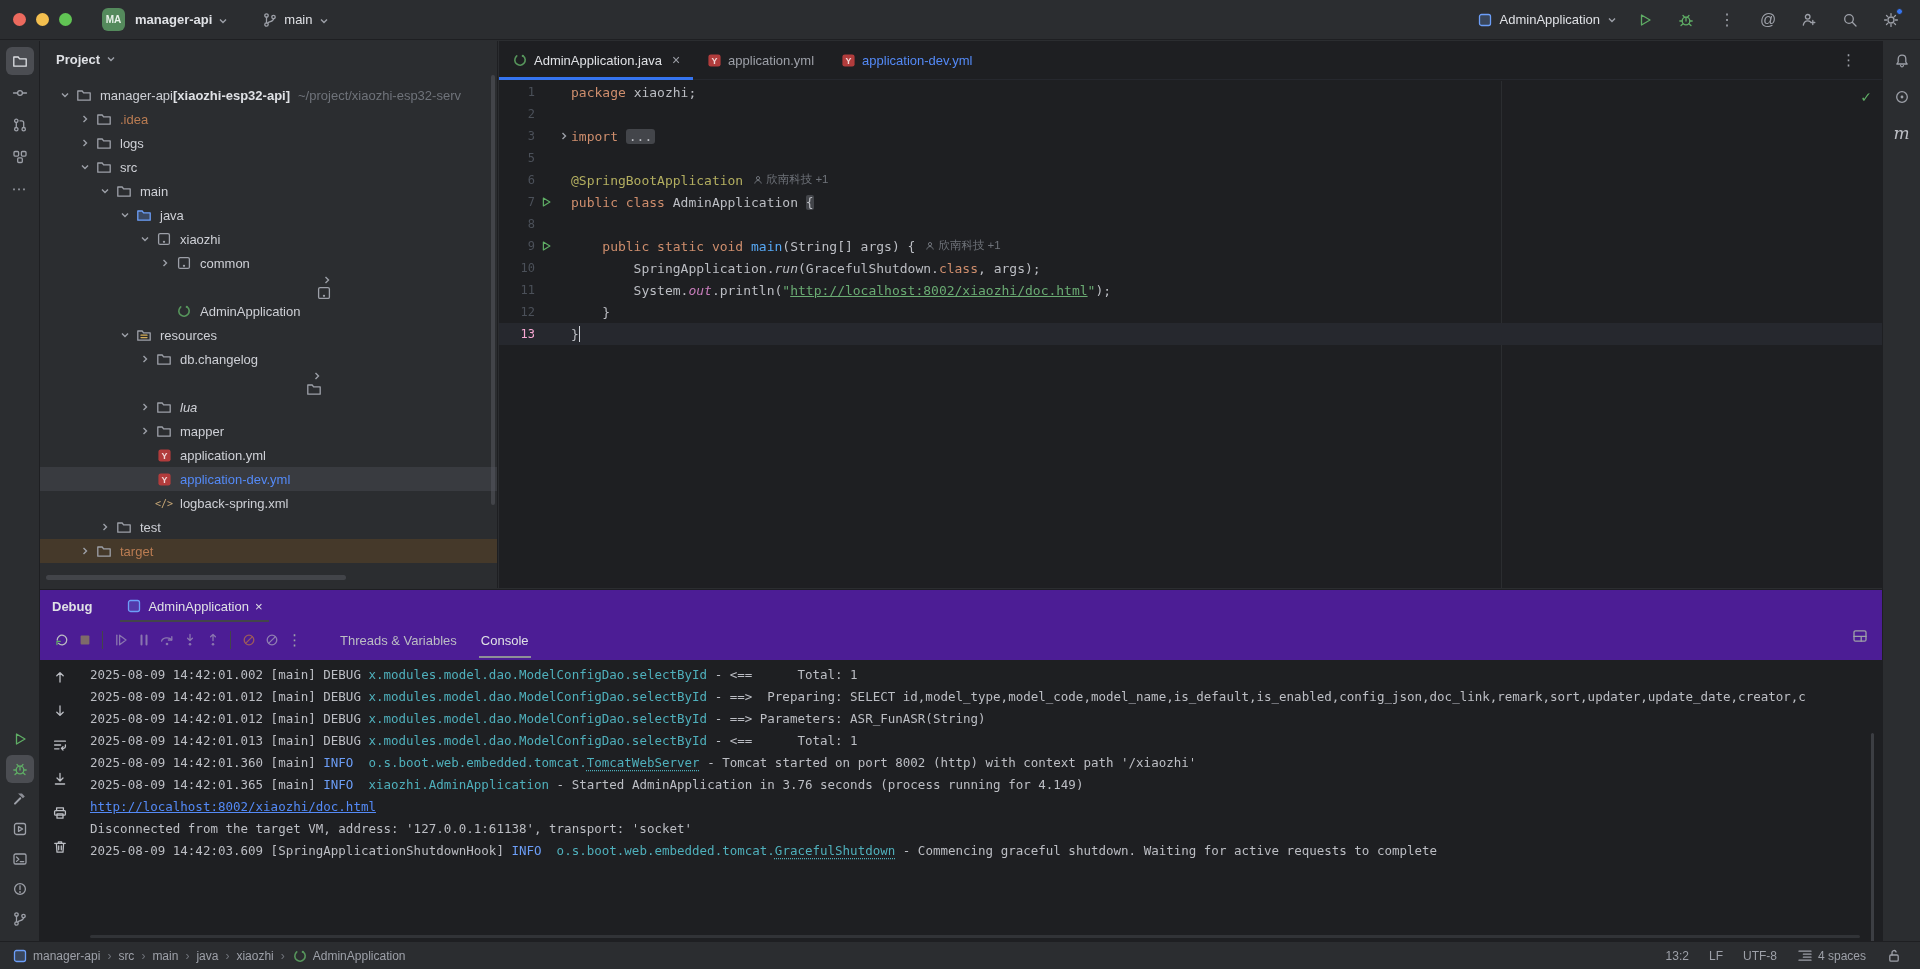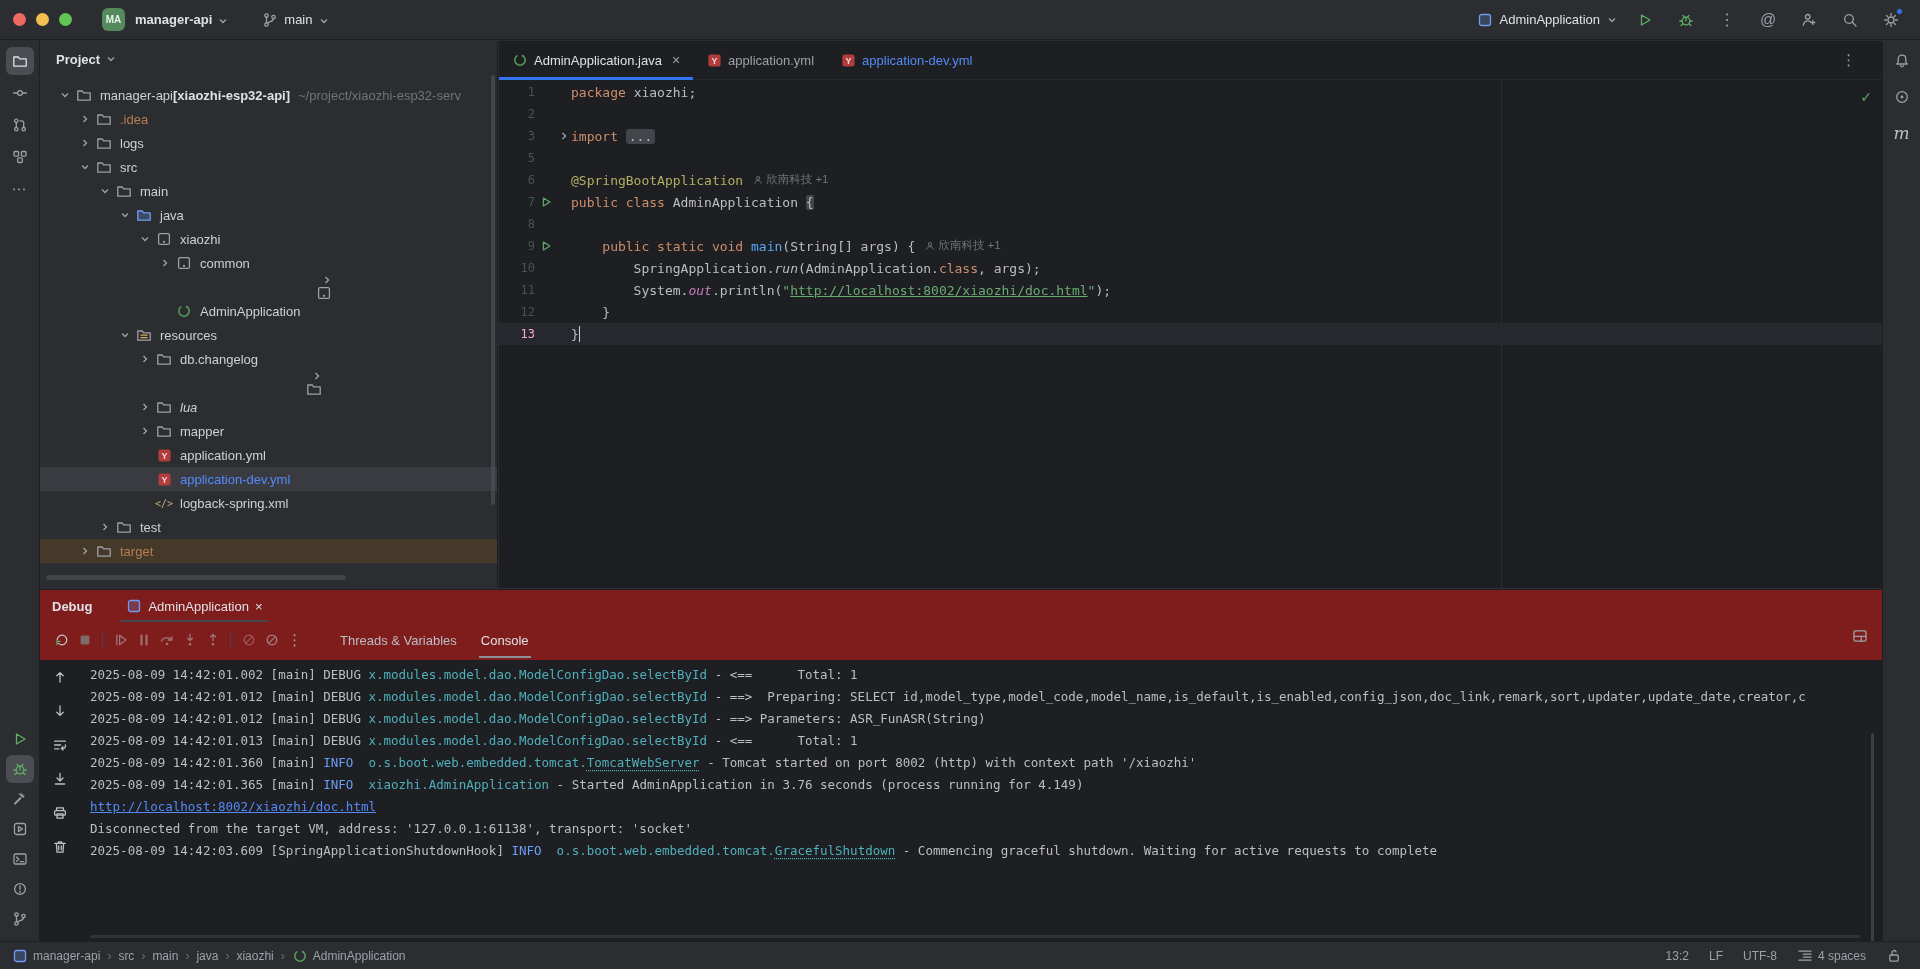"(AdminApplication." span.ct { text: AdminApplication -> GracefulShutdown }
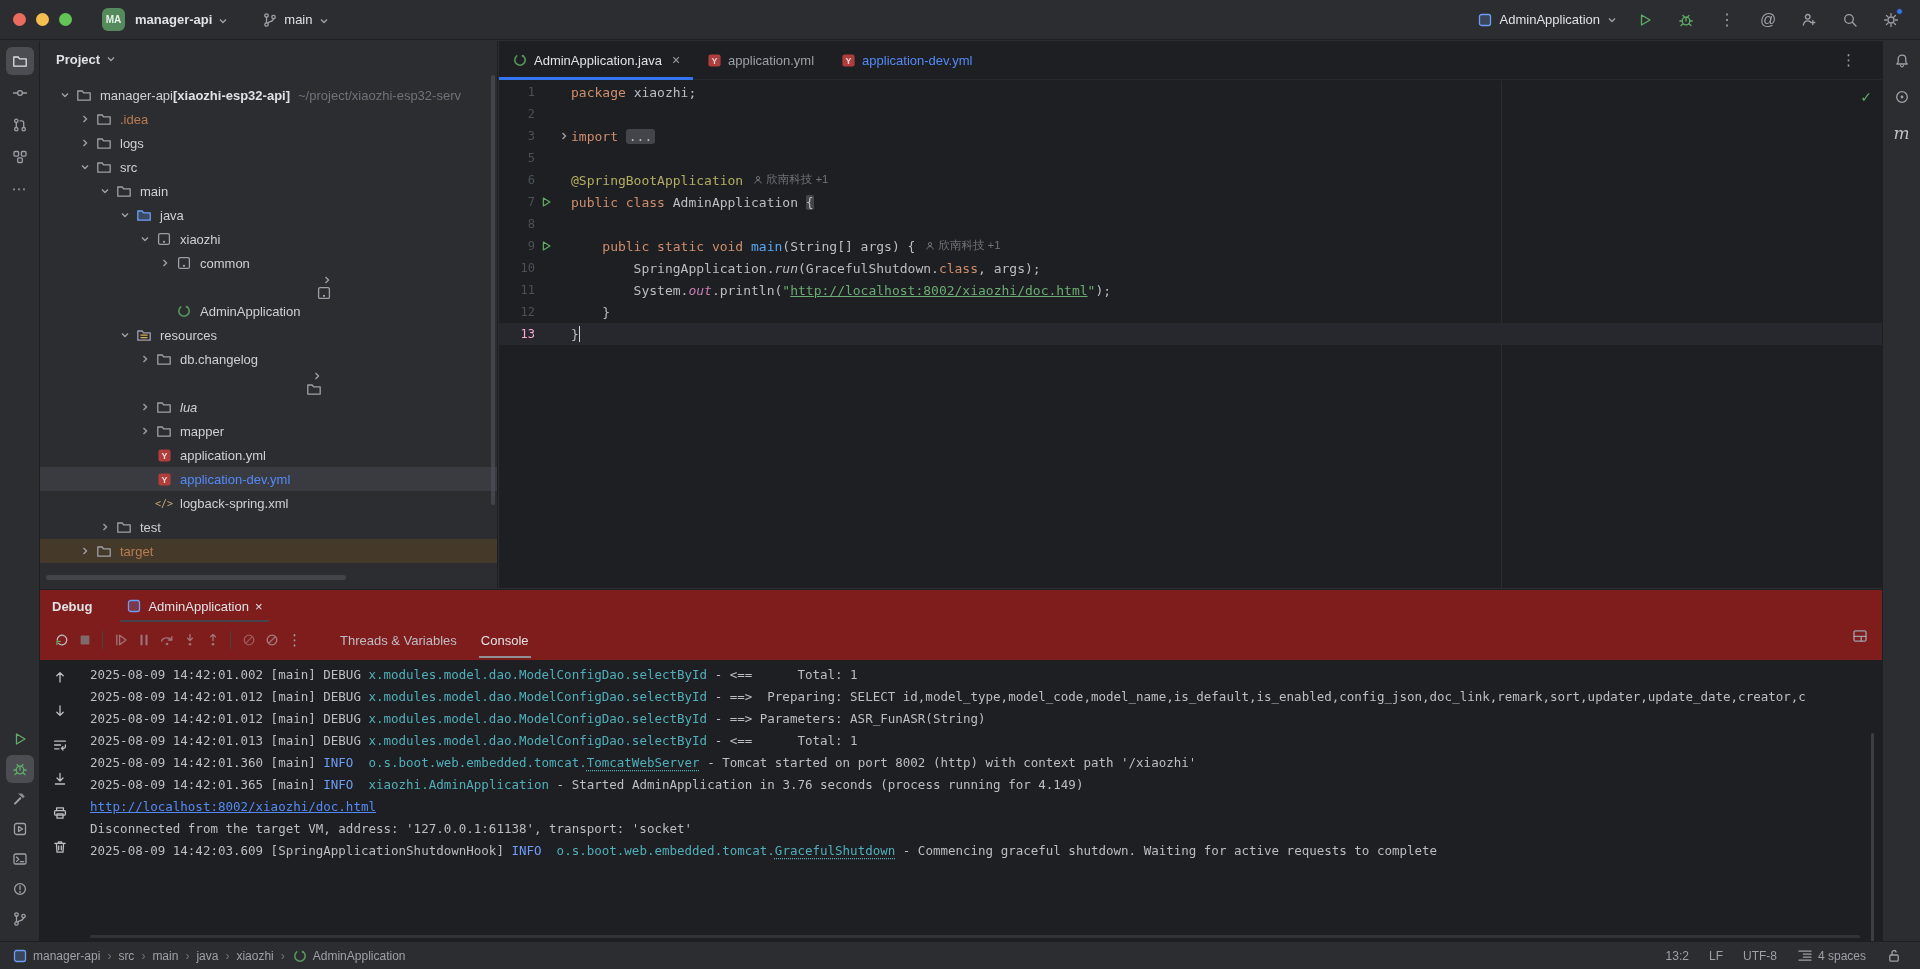"Debug" .debug-panel { background: #7f1d1d -> #4c1d95 }
